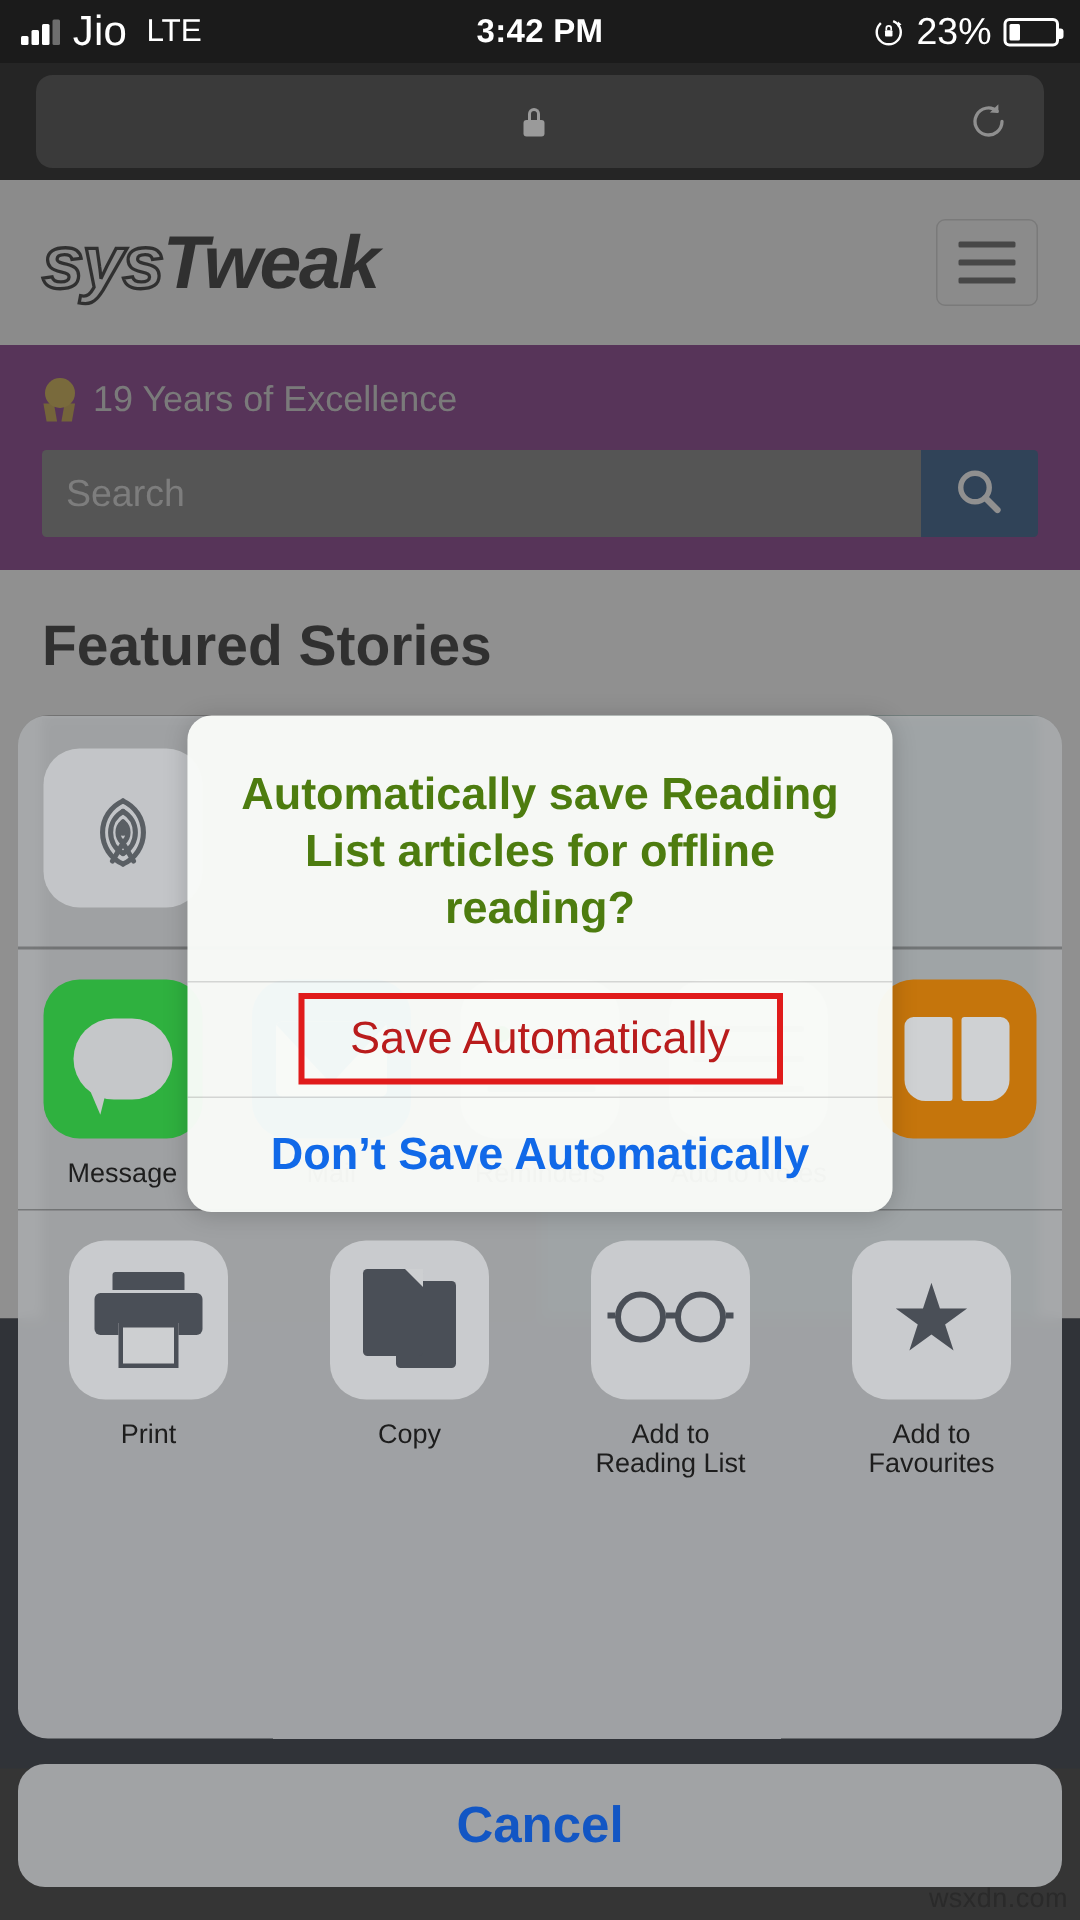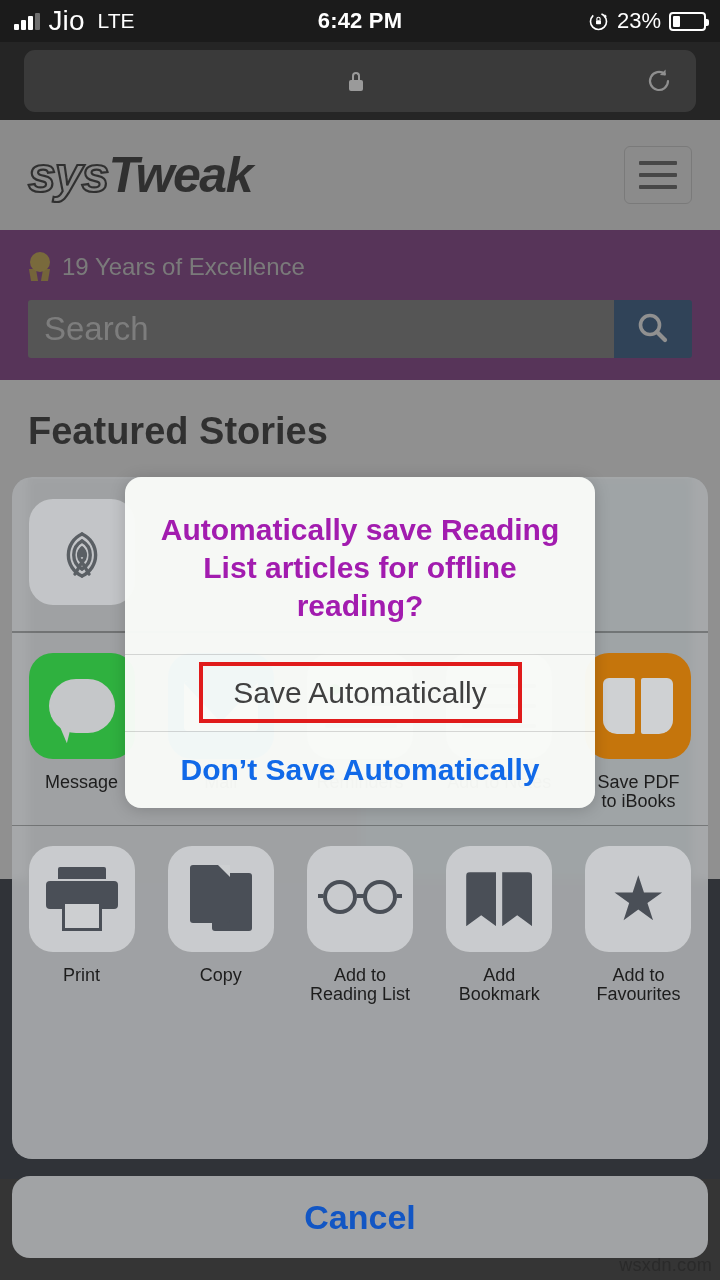"6:42 PM" div.sb-center { text: 6:42 -> 3:42 }
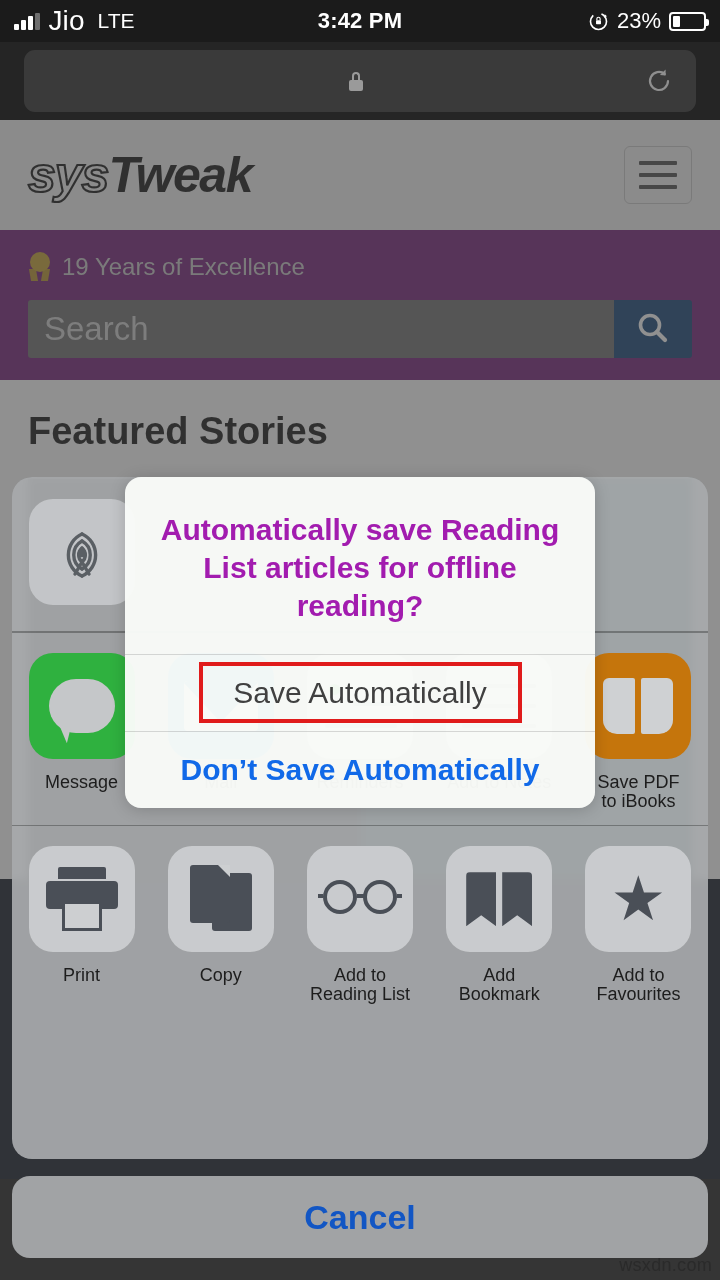"23%" .batt-pct { font-size: 22px -> 25px }
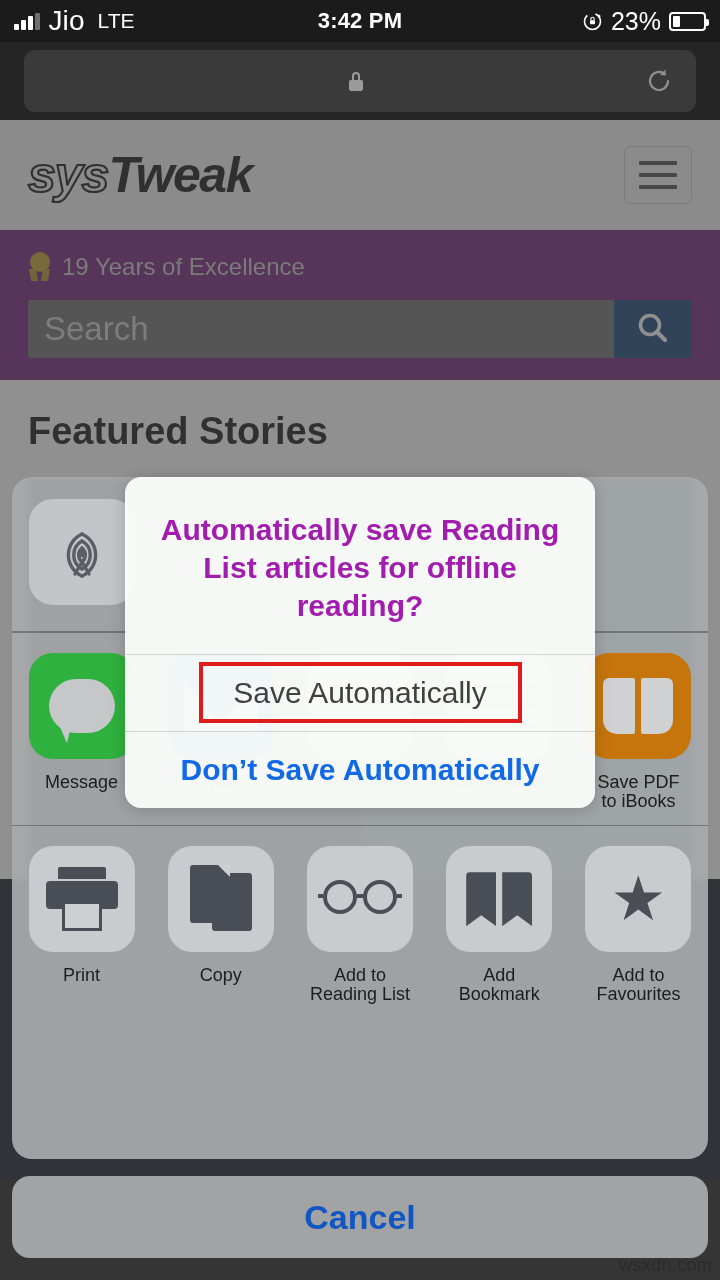"Search" .searchrow input { font-size: 33px -> 25px }
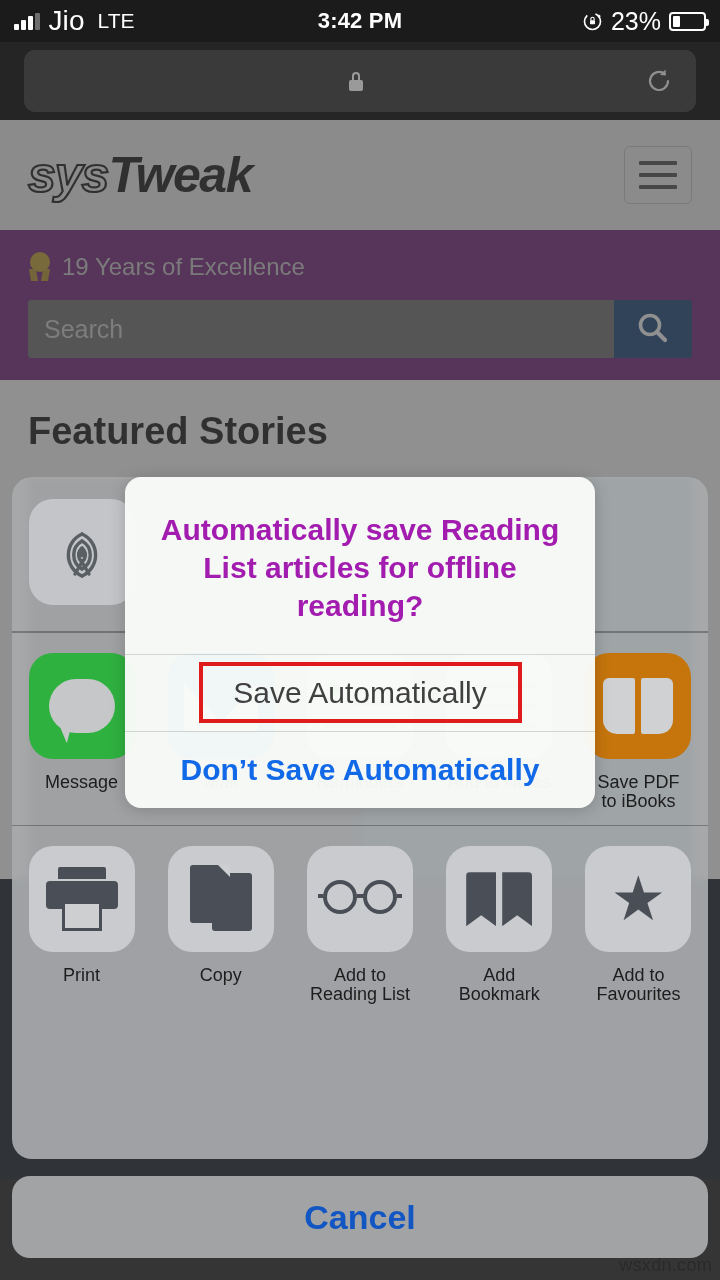"Automatically save Reading List articles" .alert-title { color: #a21caf -> #4d7c0f }
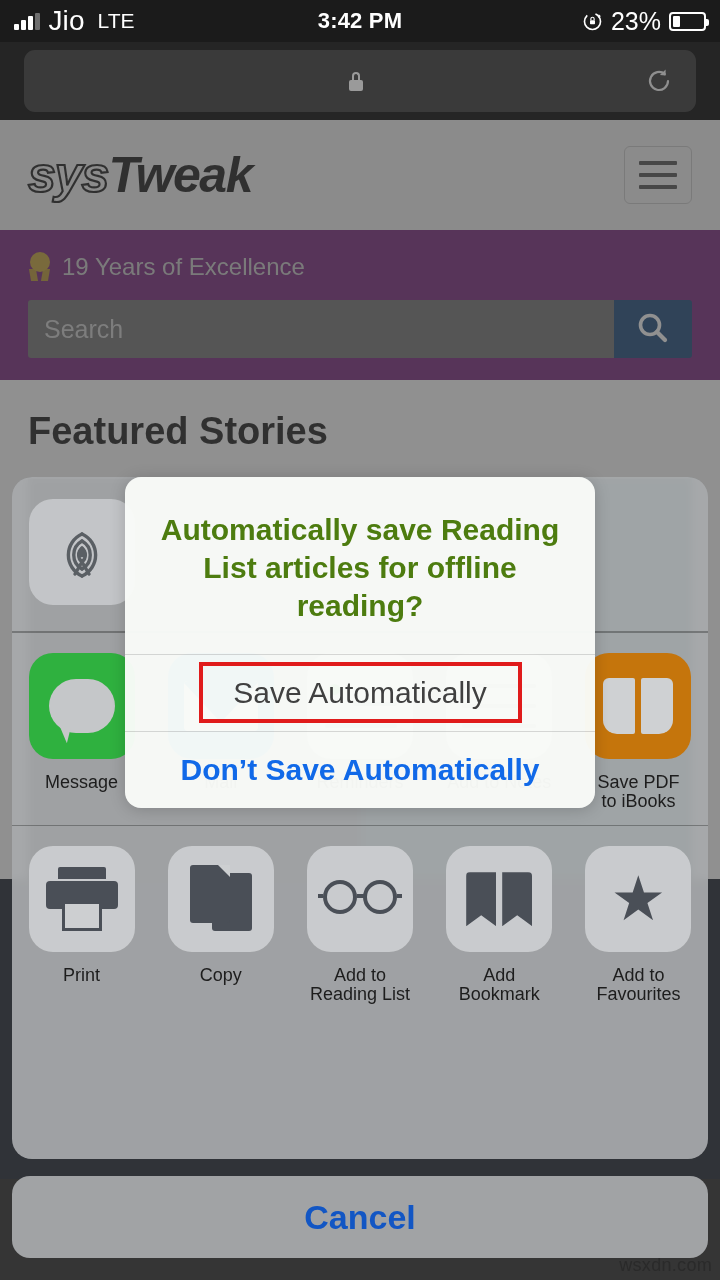"Save Automatically" .alert-btn { color: #404040 -> #b91c1c }
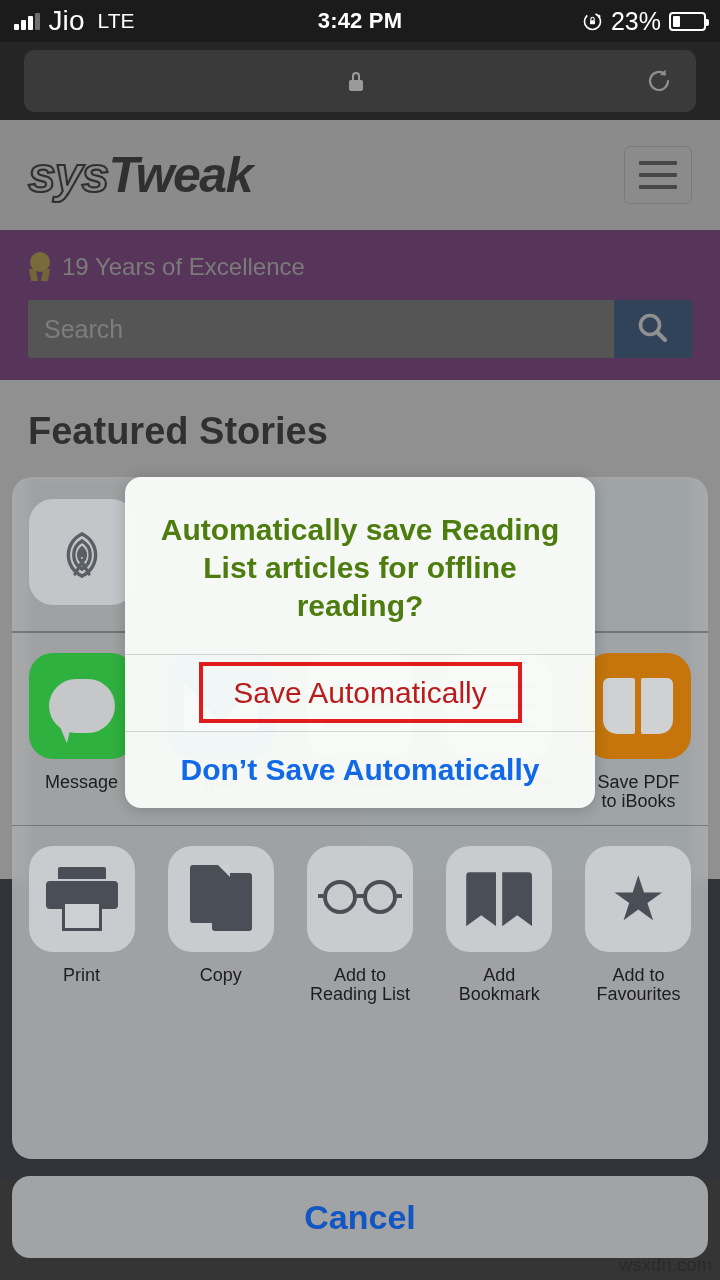"Save PDF" div.label { html: <div>Save PDF to iBooks</div> -> none }
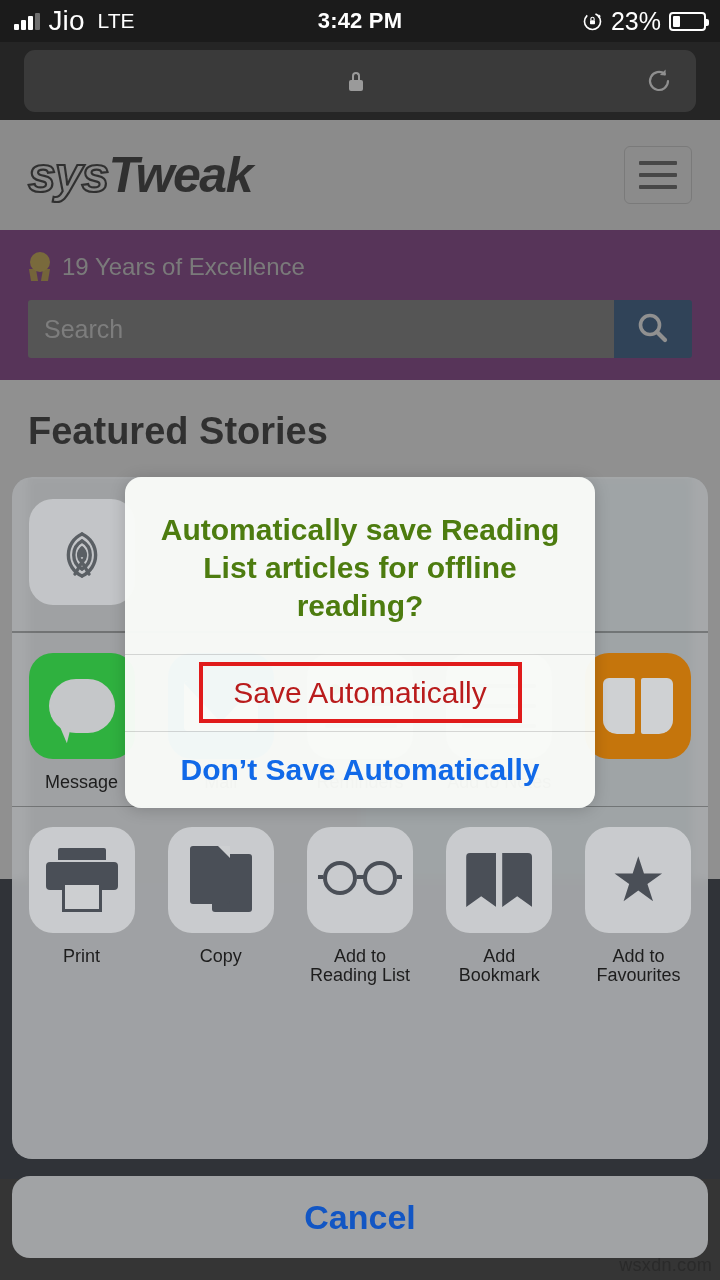"Add" div.cell { html: <div> <div> <span> <span></span> <span></span> </span> </div> <div>Add Bookmark</div> </div> -> none }
